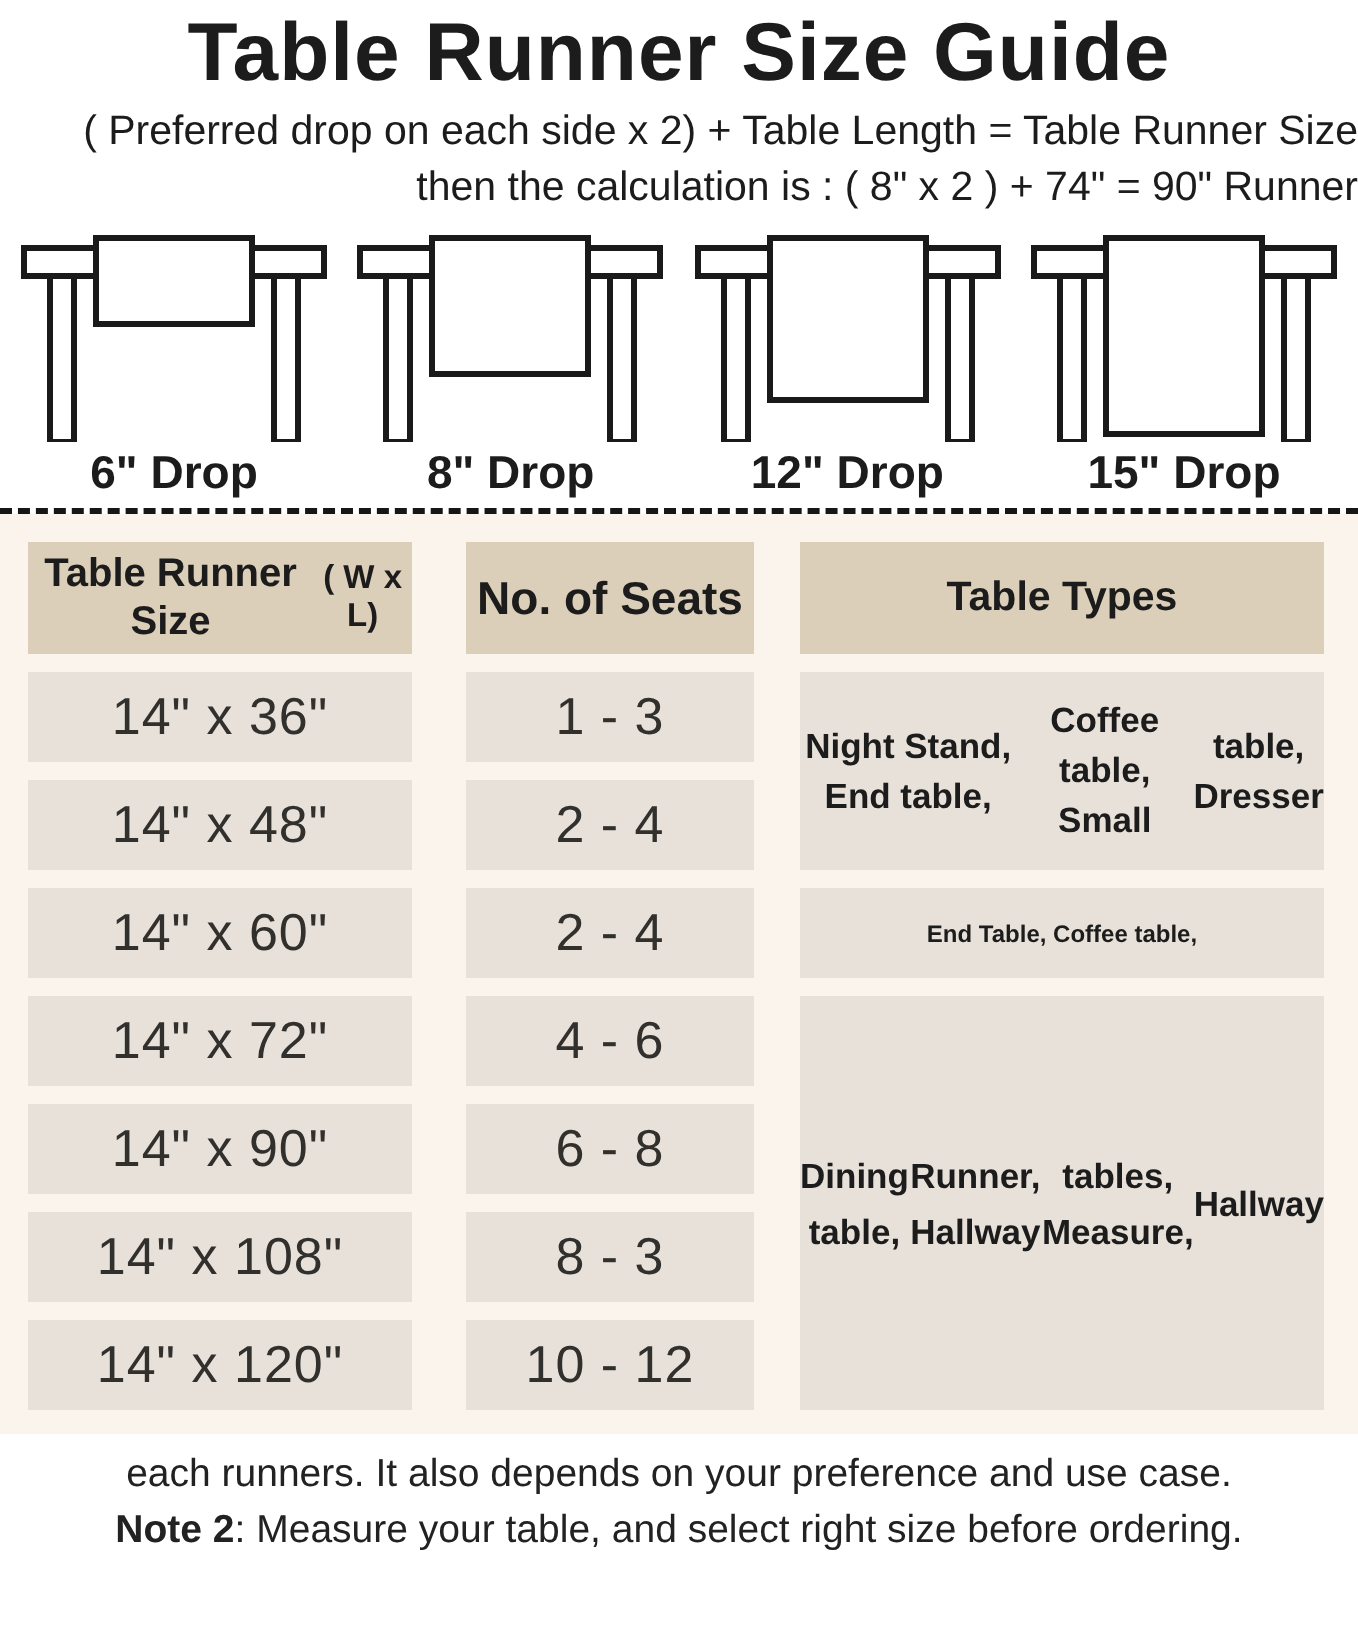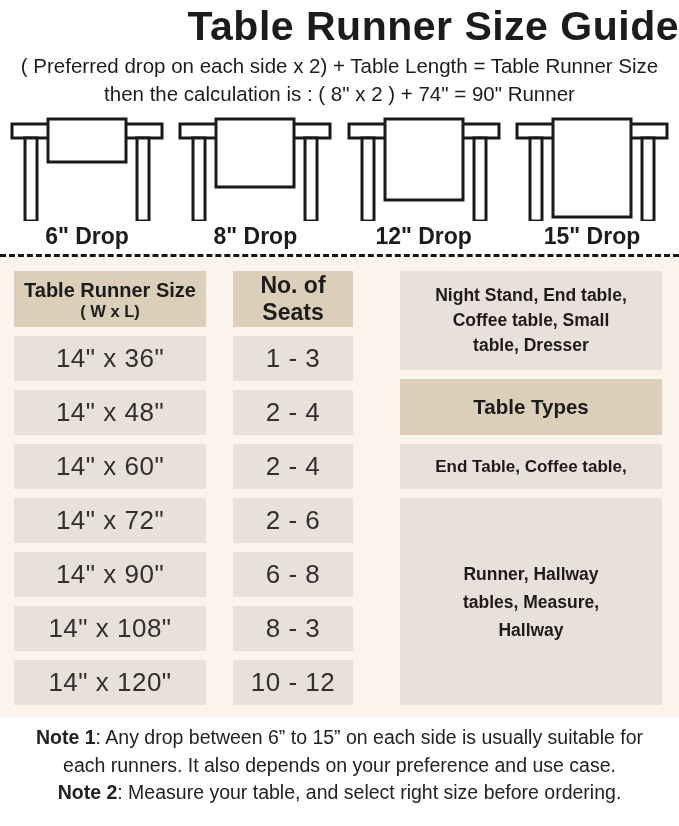"Table Runner Size Guide" .title { text-align: right -> center }
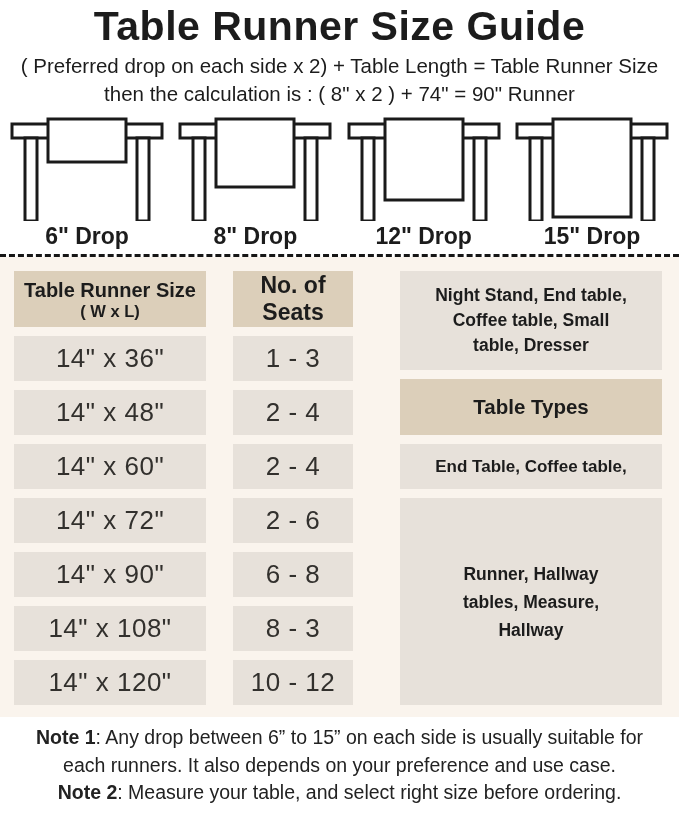"( Preferred drop on each" .formula { text-align: center -> right }
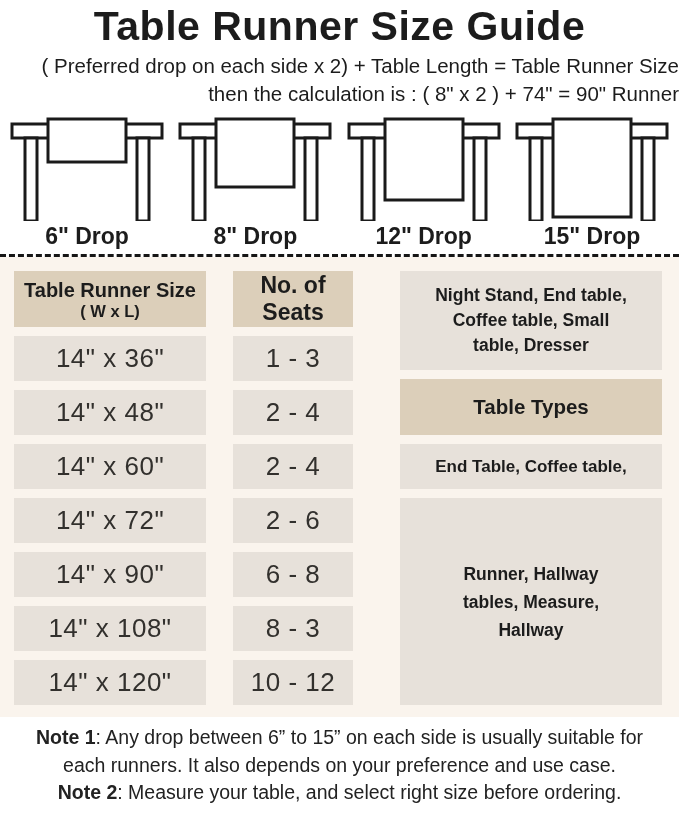"Table Runner Size" .cell { flex-direction: column -> row }
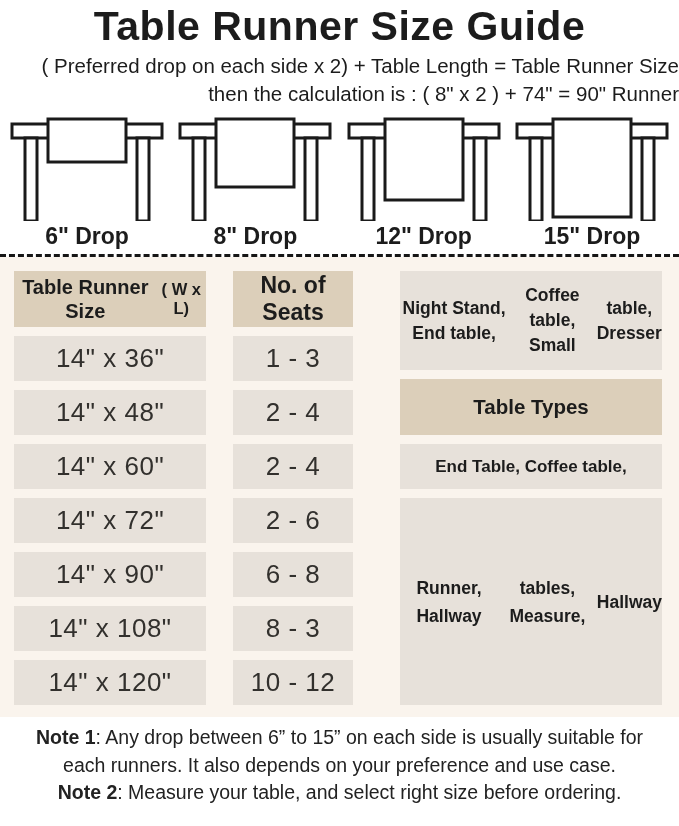"No. of Seats" .col-seats { width: 120px -> 144px }
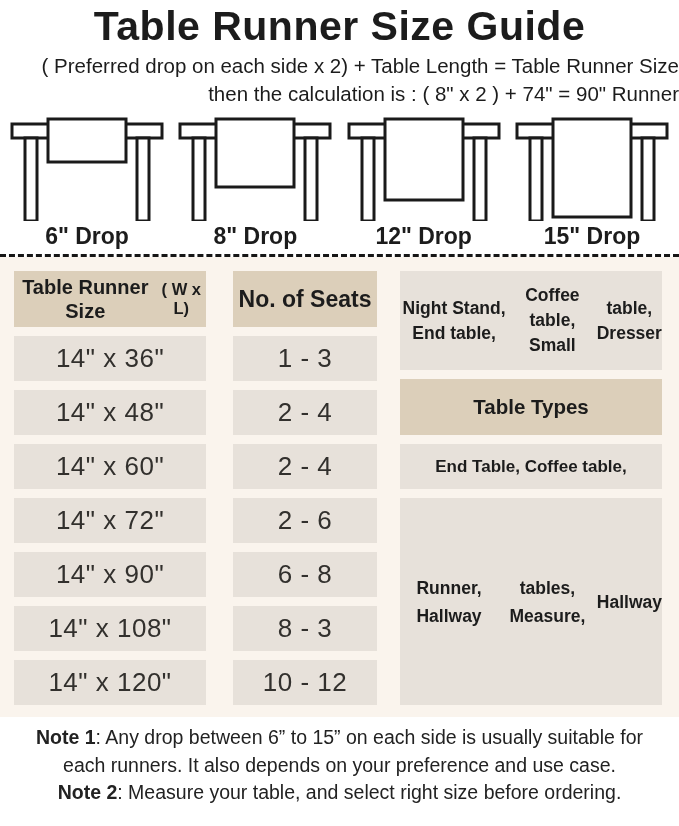"Night Stand, End table," div.cell { order: before "Table Types" -> after "Table Types" }
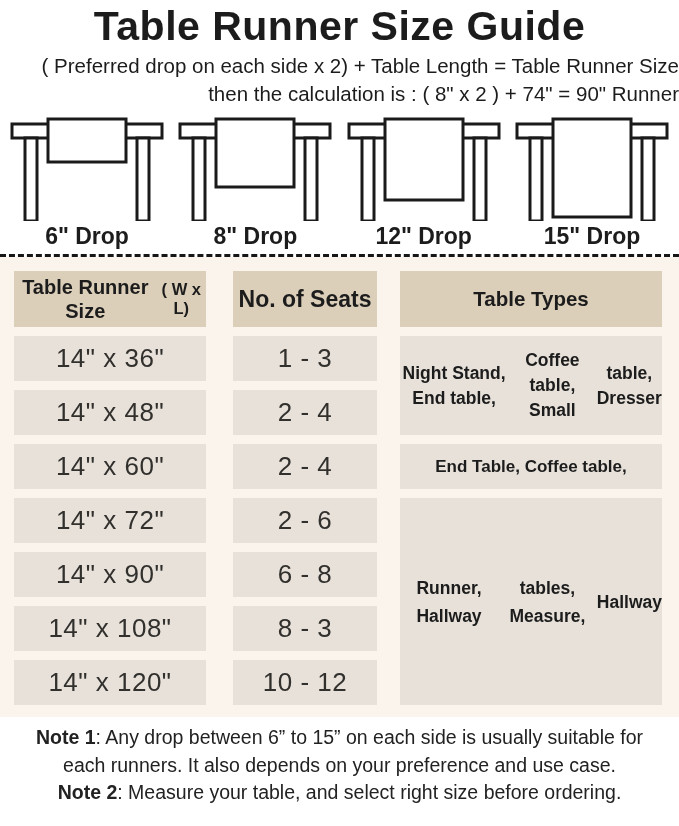"End Table, Coffee table," .types-b { font-size: 17px -> 12px }
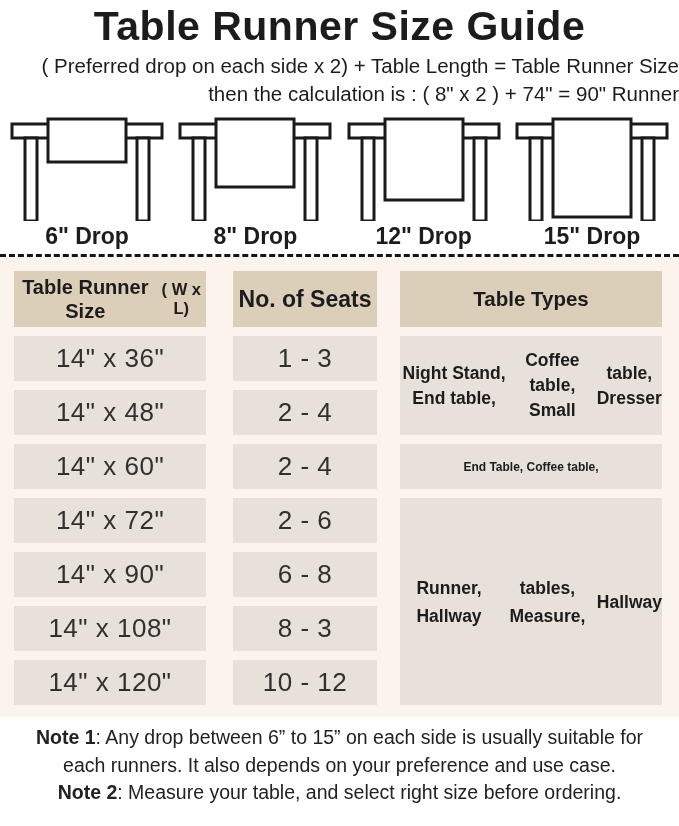"2 - 6" div.cell { text: 2 -> 4 }
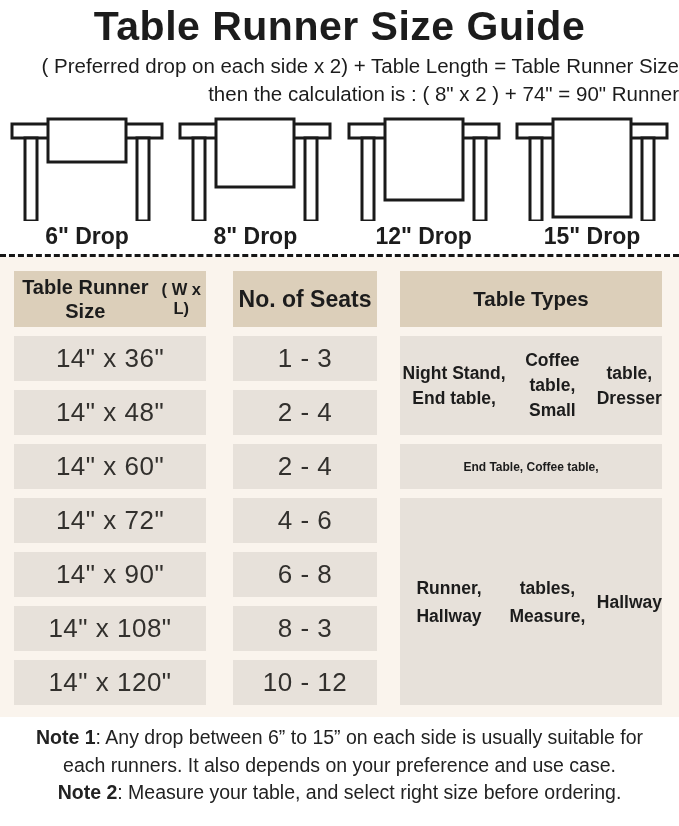"Dining table," div { html: none -> <div>Dining table,</div> }
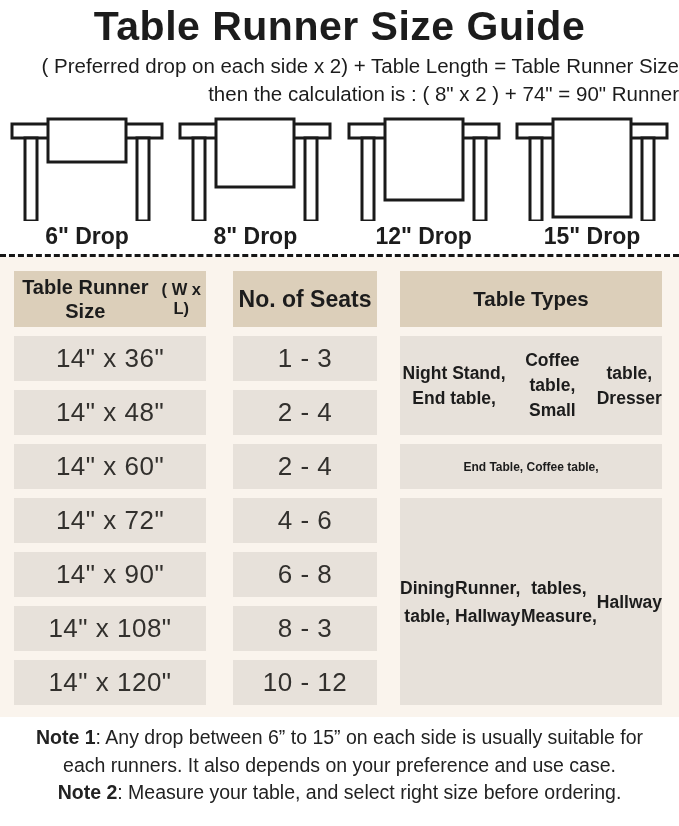"Note 1: Any drop between" div { html: <div> <span>Note 1</span><span>: Any drop between 6” to 15” on each side is usually suitable for</span> </div> -> none }
